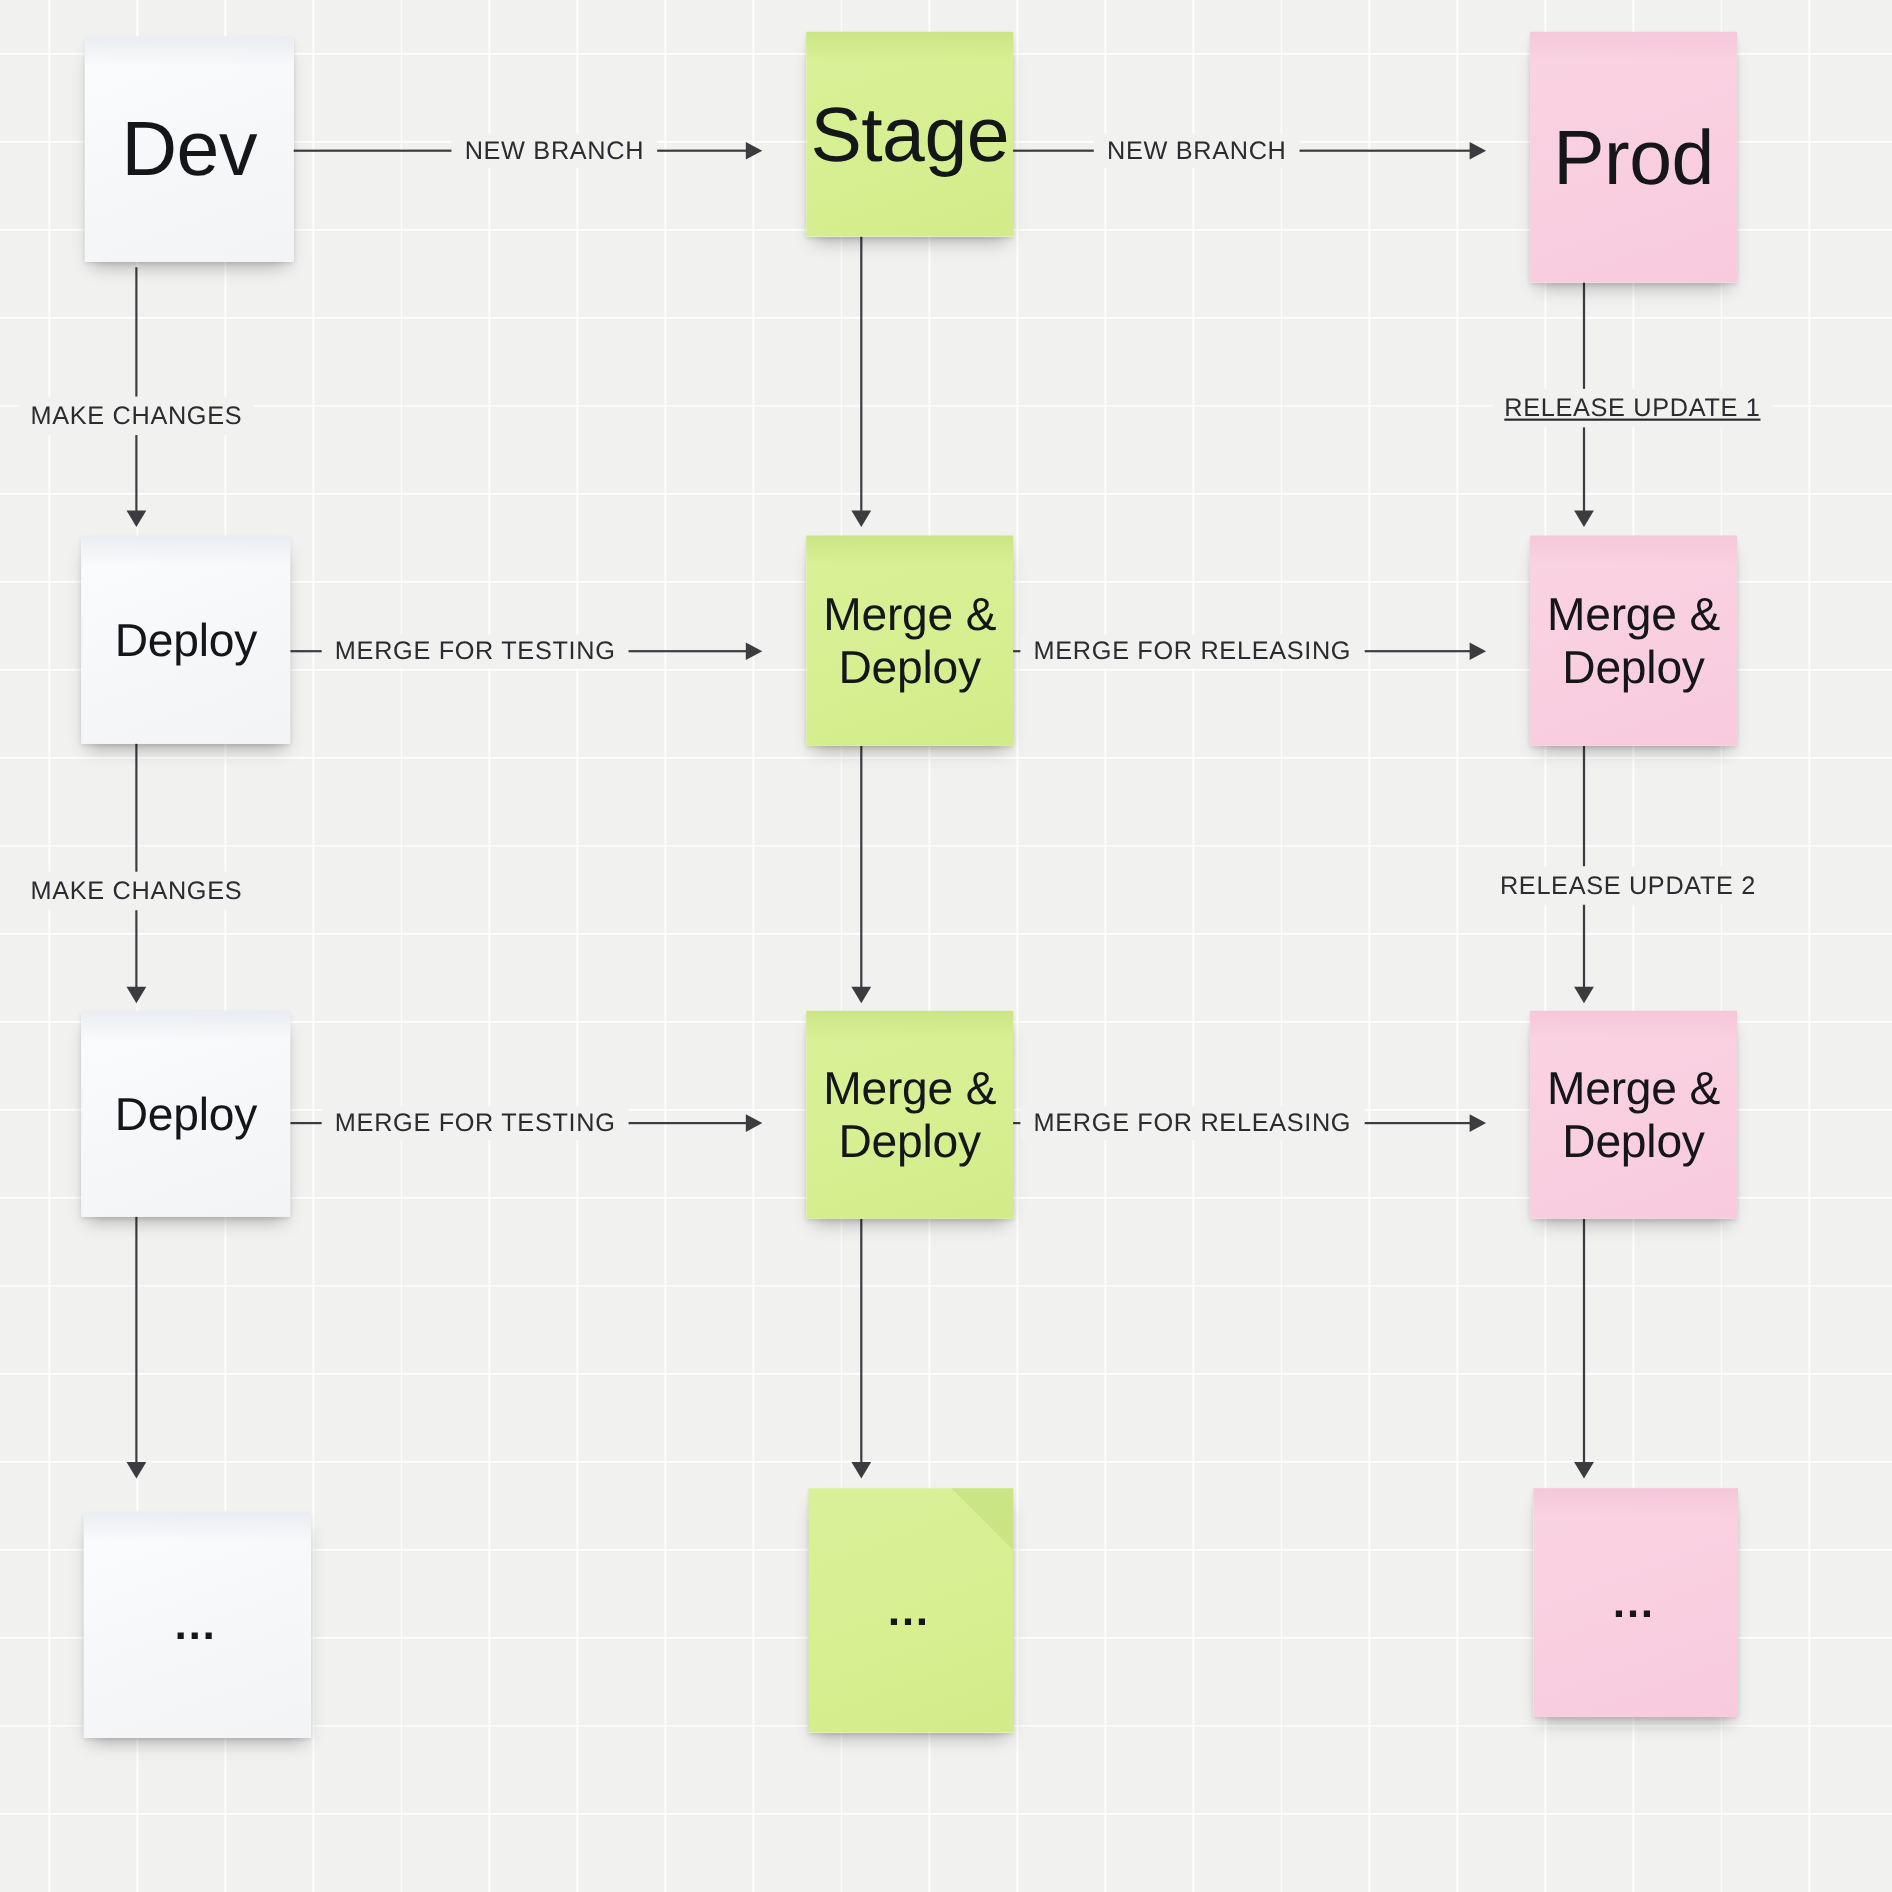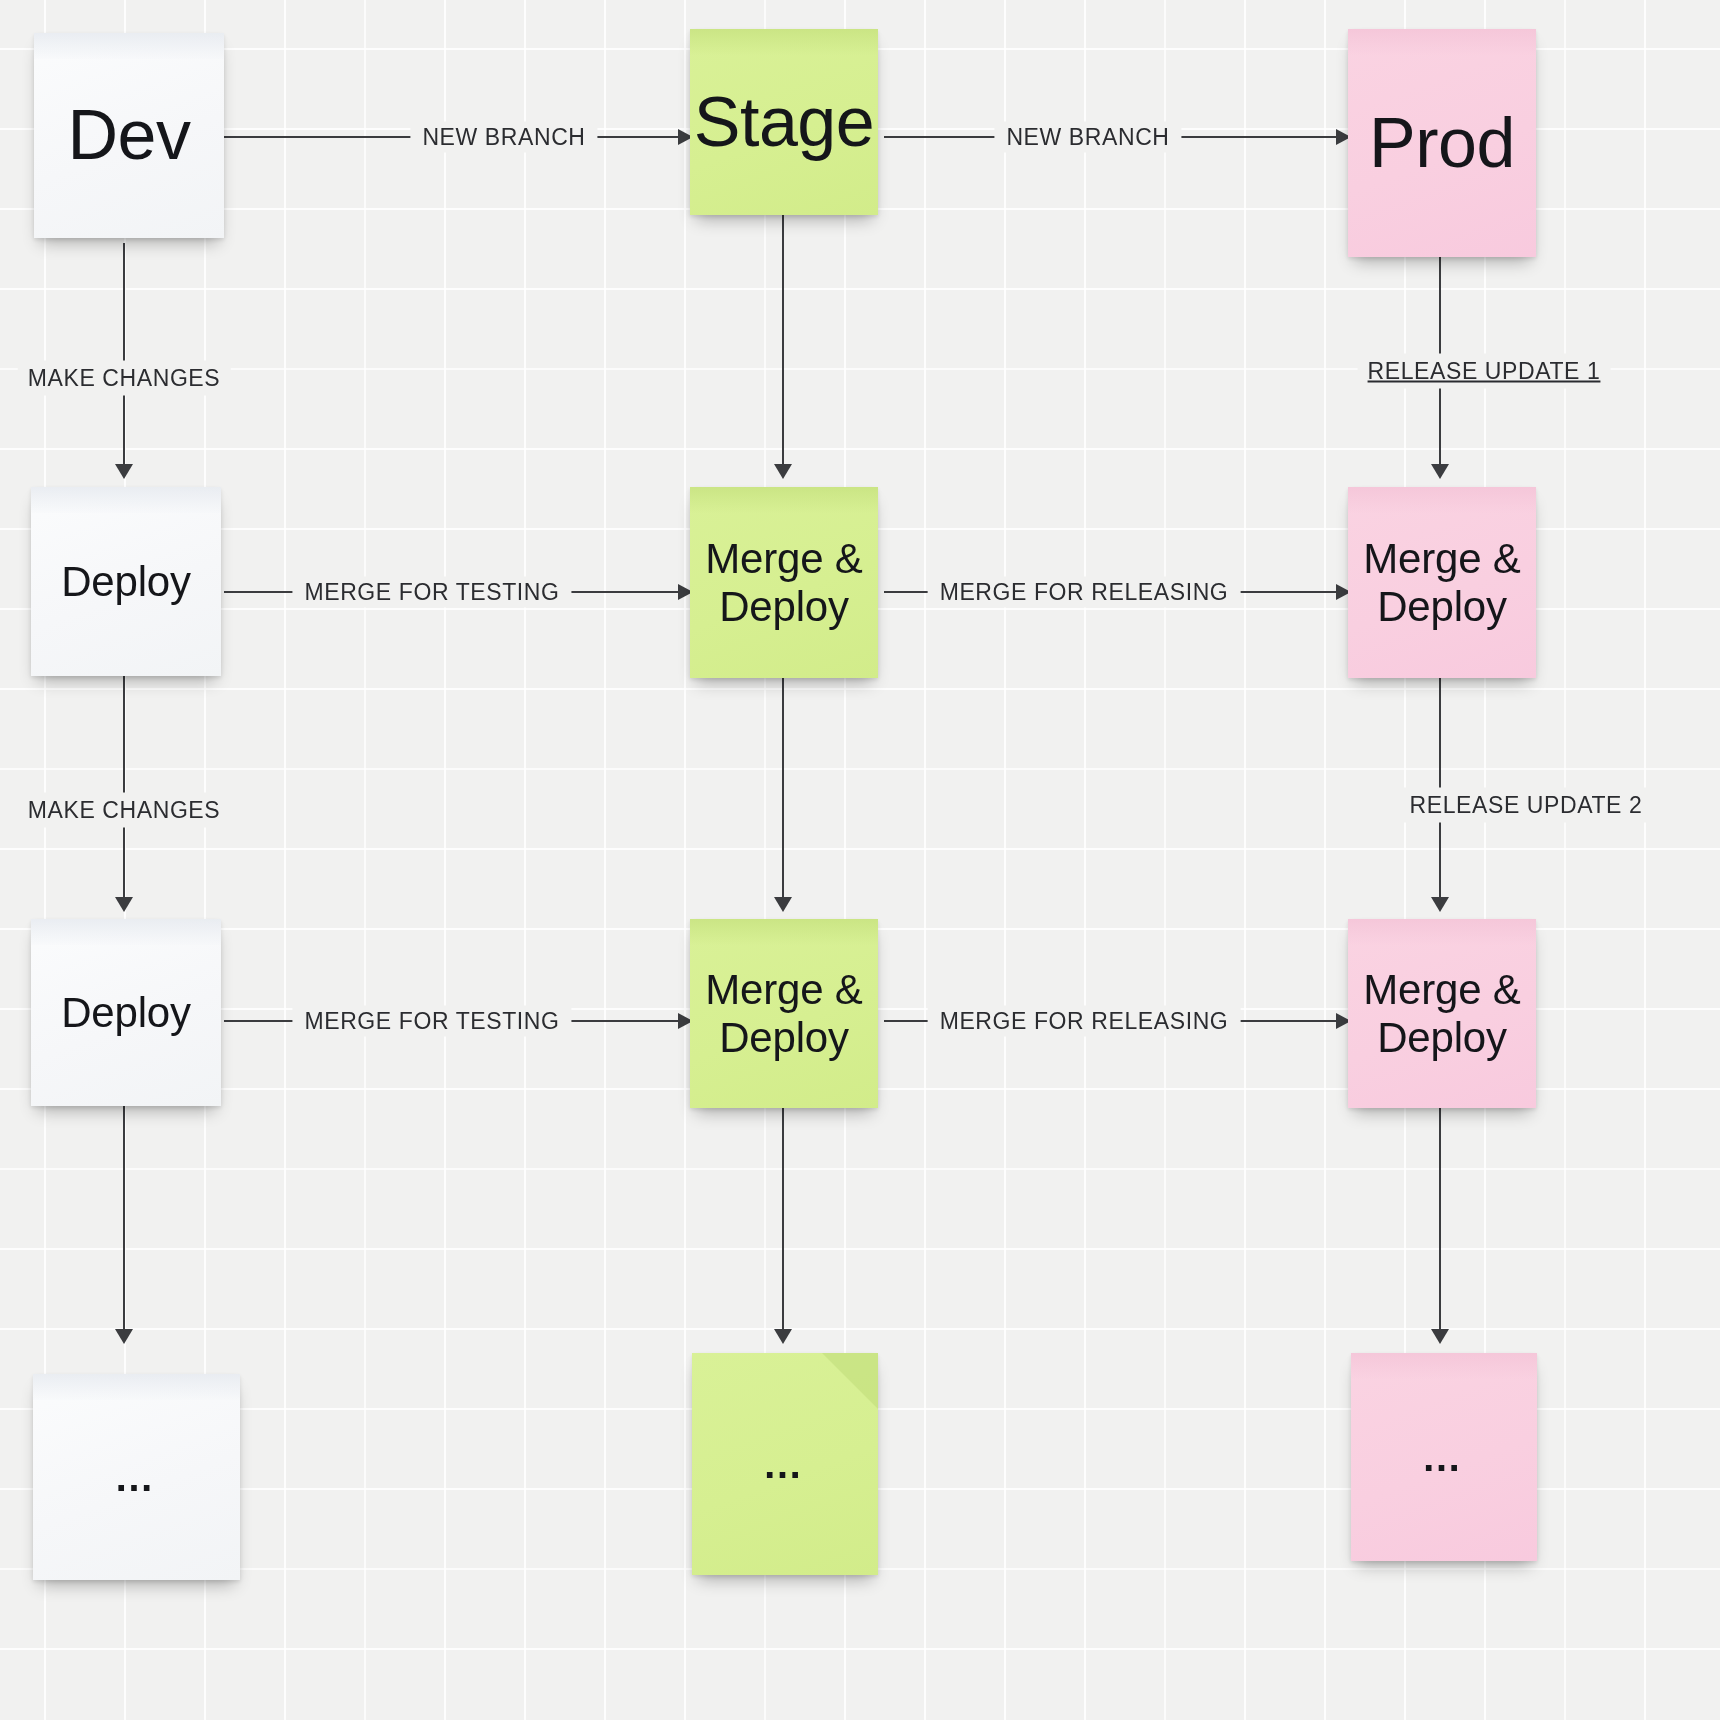"Dev" .note { margin-left: none -> 43px }
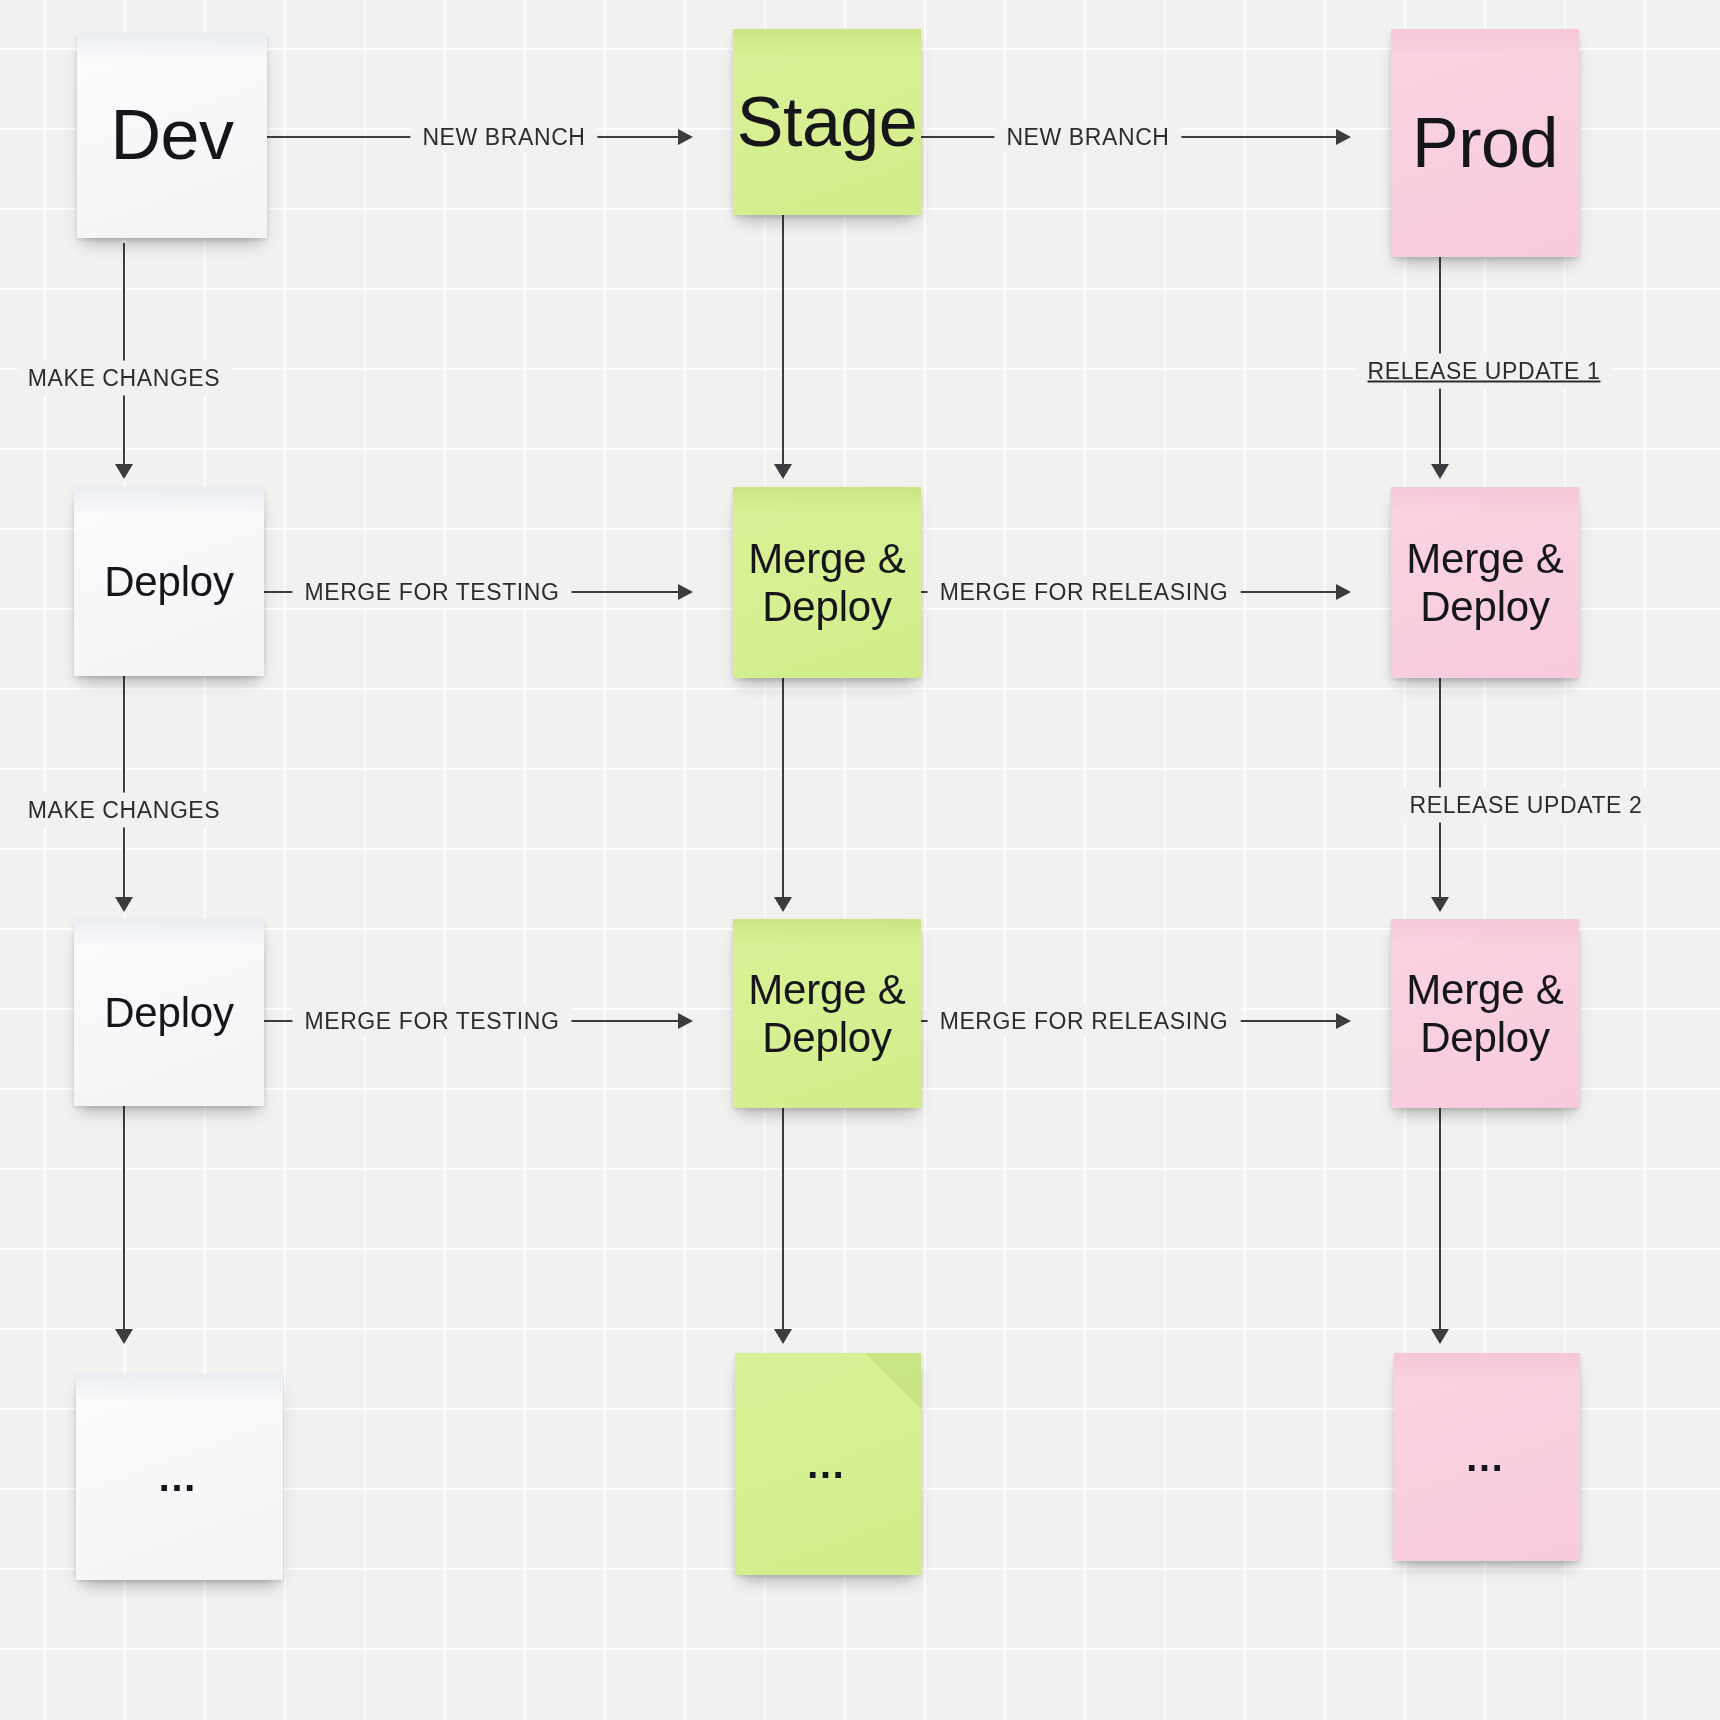"RELEASE UPDATE 2" div.edge-label { left: 1526px -> 1480px }
